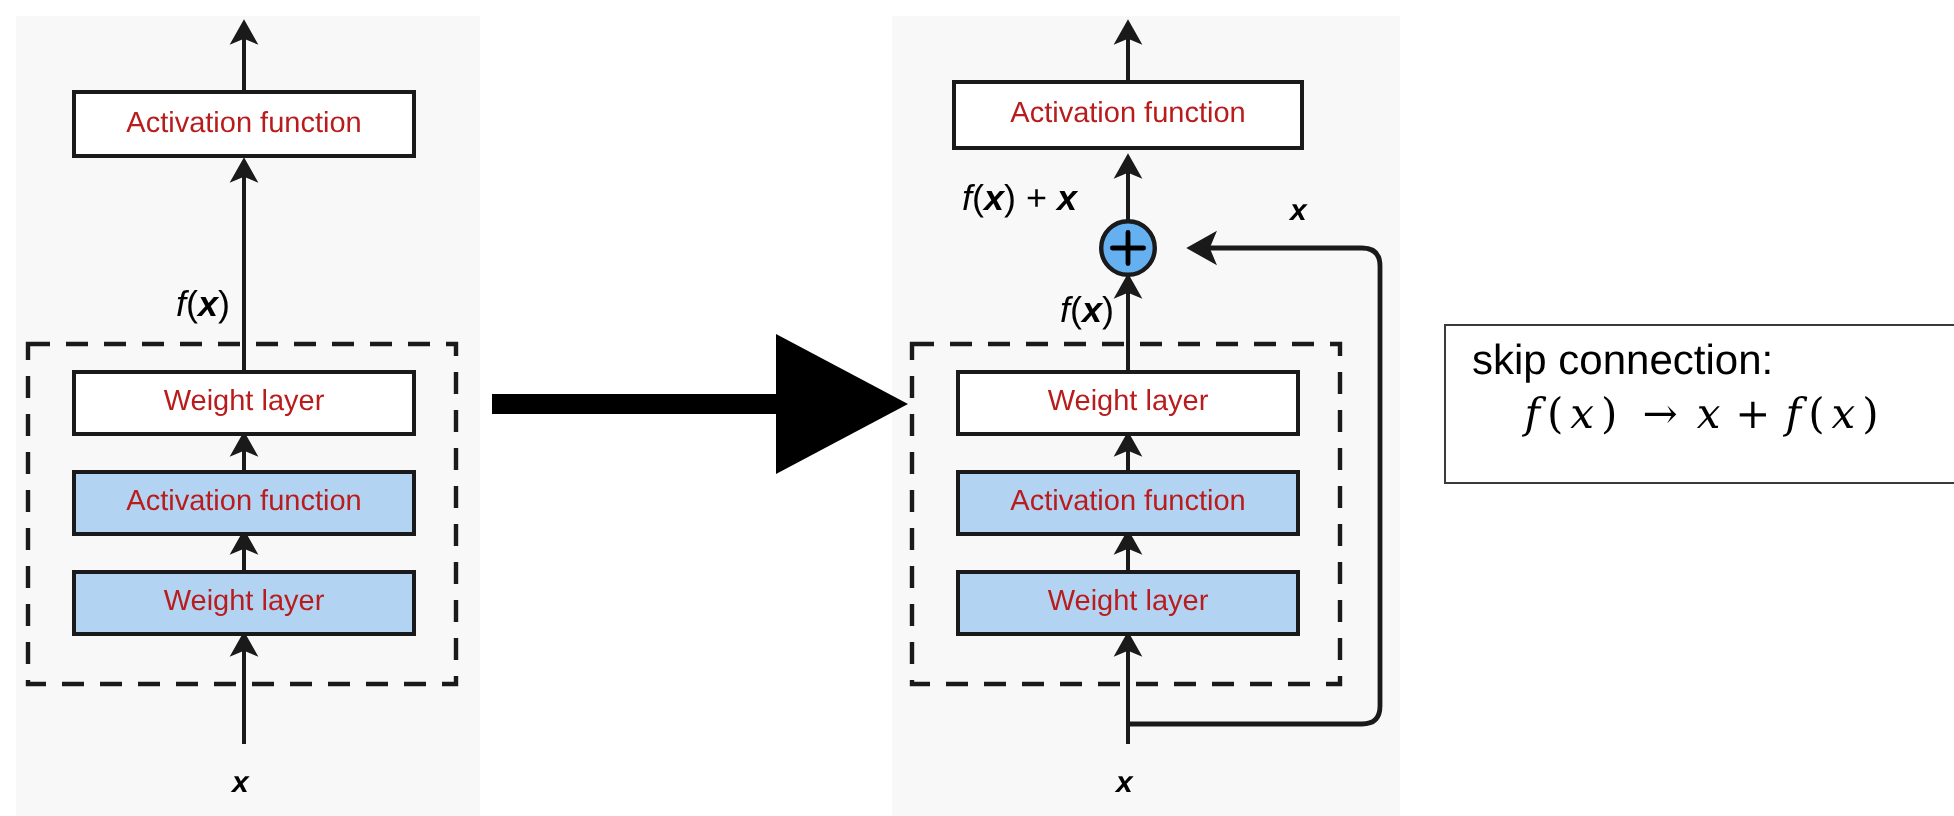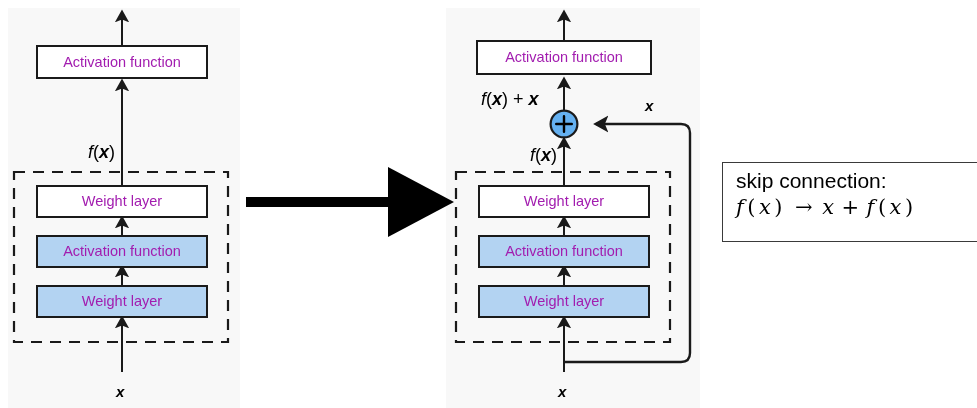"Activation function" .nodebox { color: #a21caf -> #b91c1c }
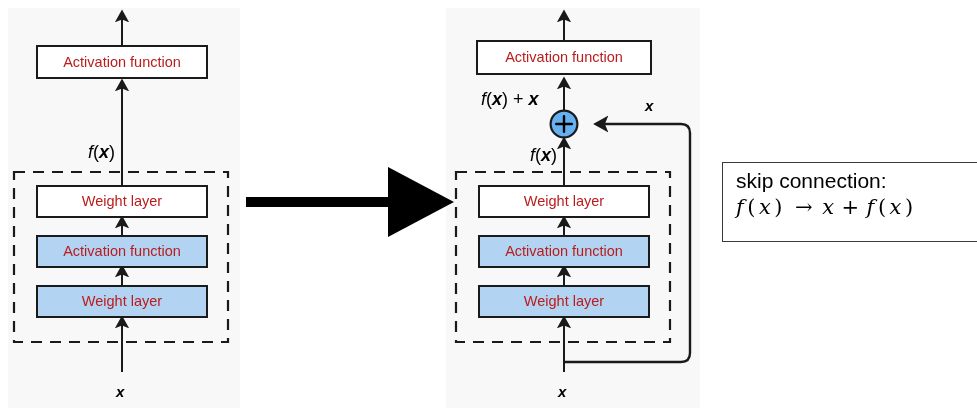"f ( x ) →" #callout .co-formula { text-align: none -> center }
